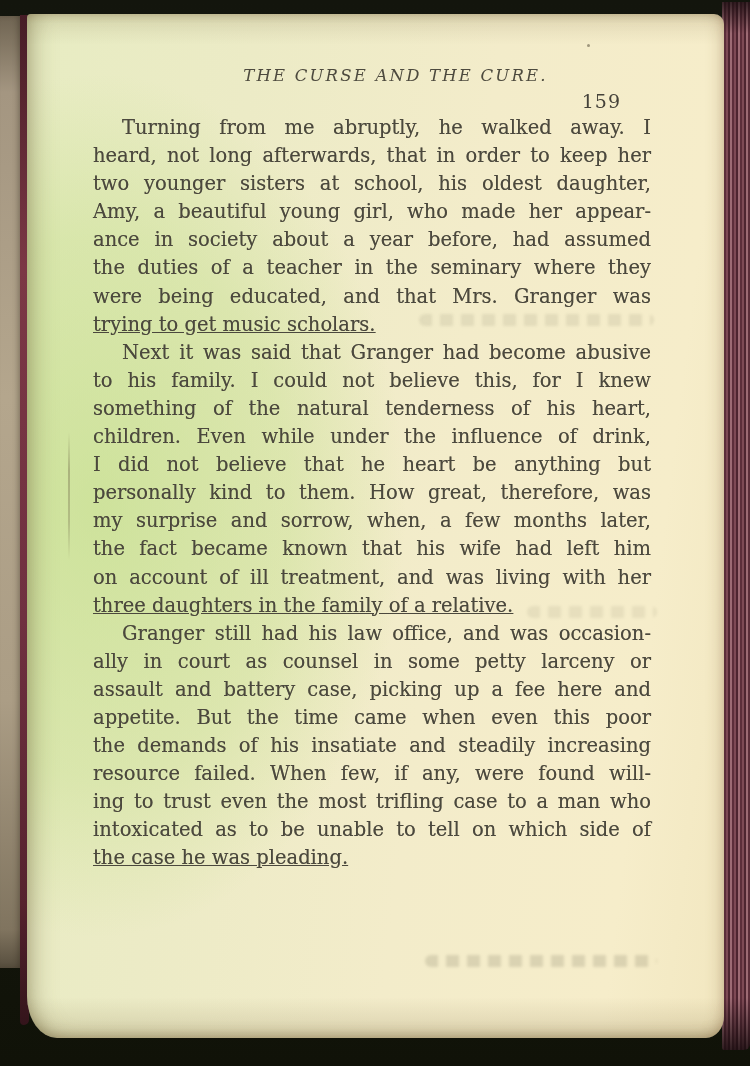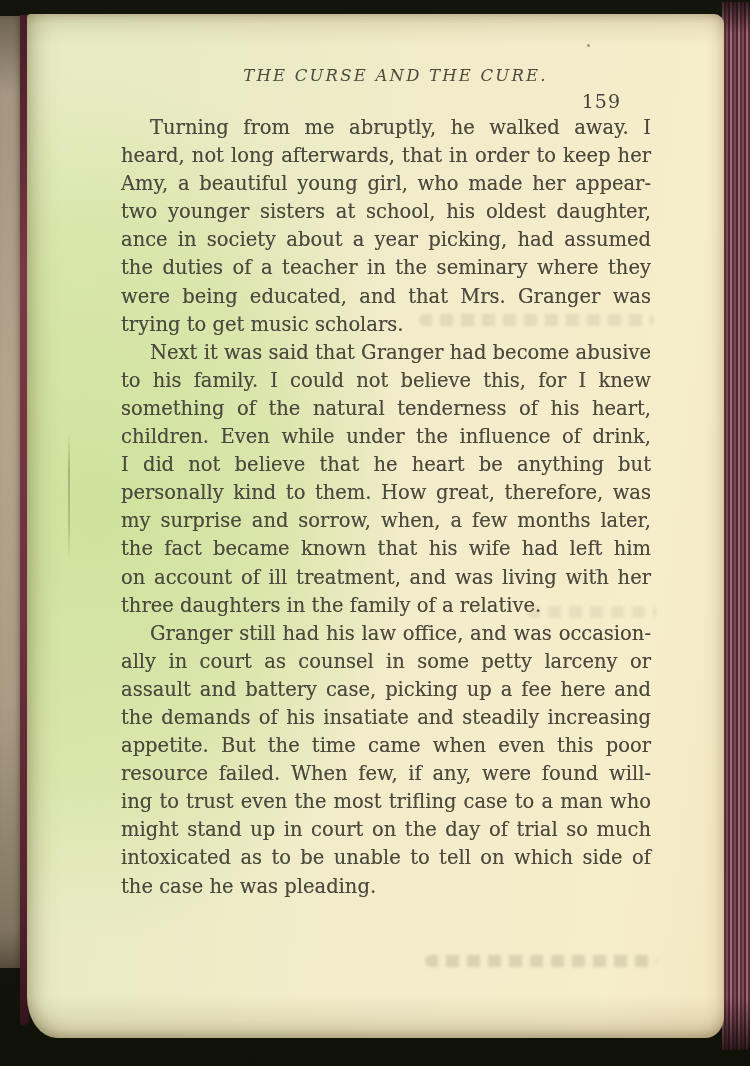"Turning from me abruptly, he" .body-text { margin-left: 28px -> none }
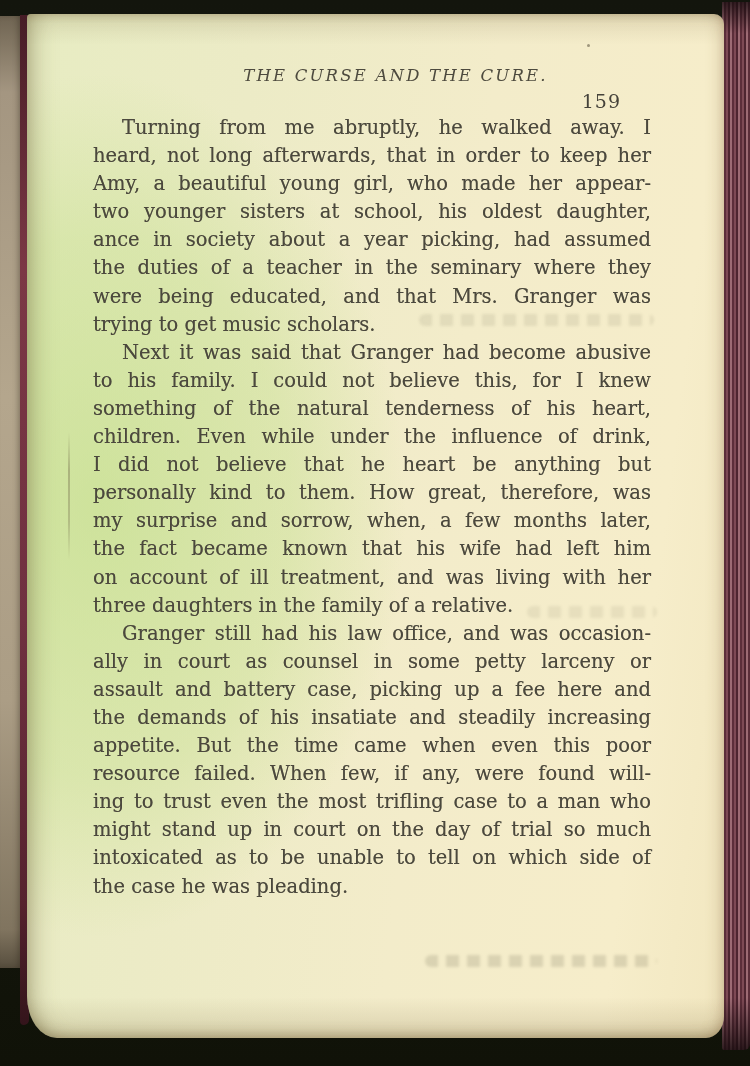"Amy, a beautiful young girl," div.line { order: before "two younger sisters at school," -> after "two younger sisters at school," }
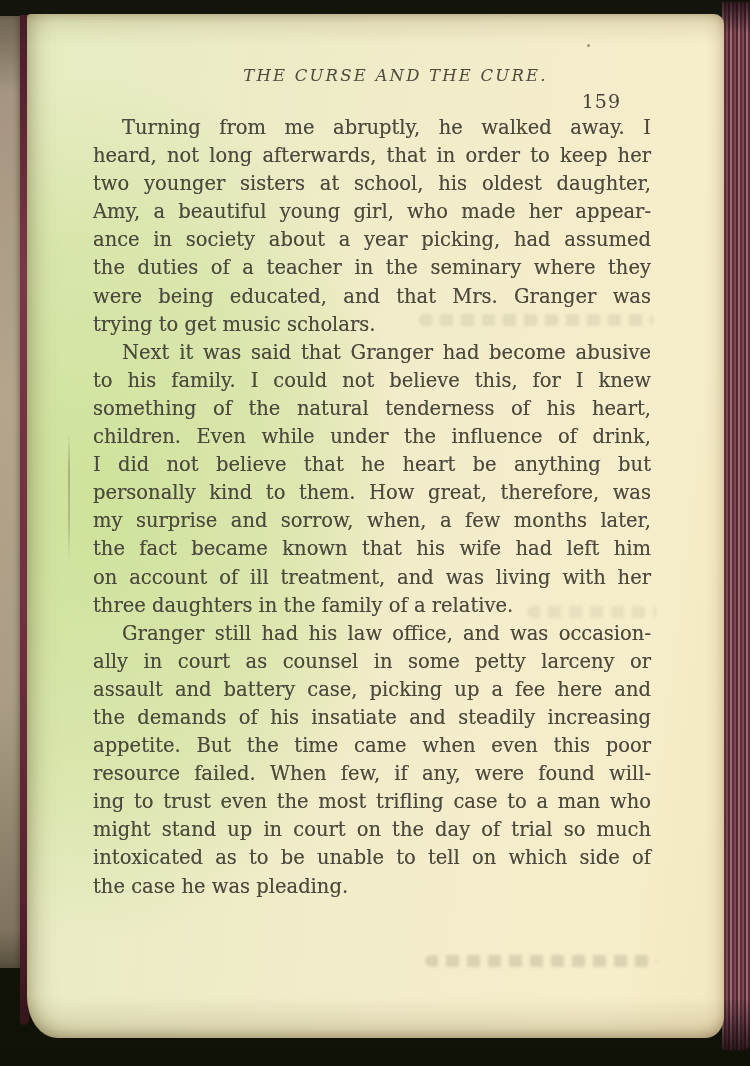"ance in society about a" div.line { text: picking -> before }
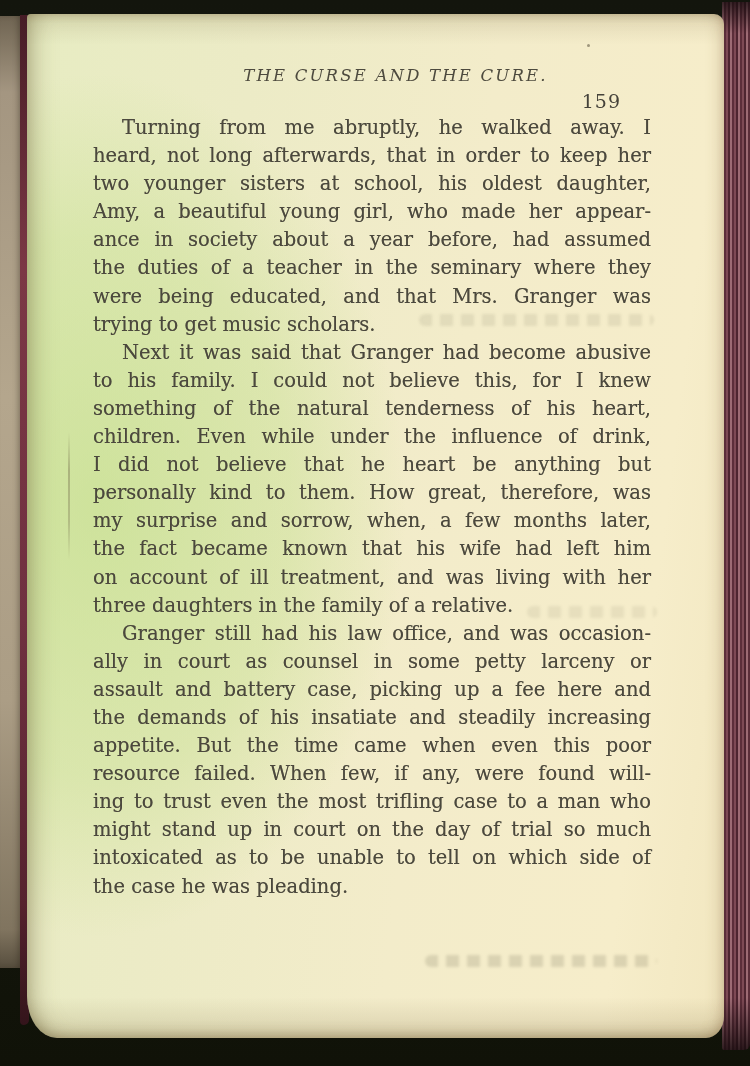"trying to get music scholars." .line.last { text-decoration: none -> underline }
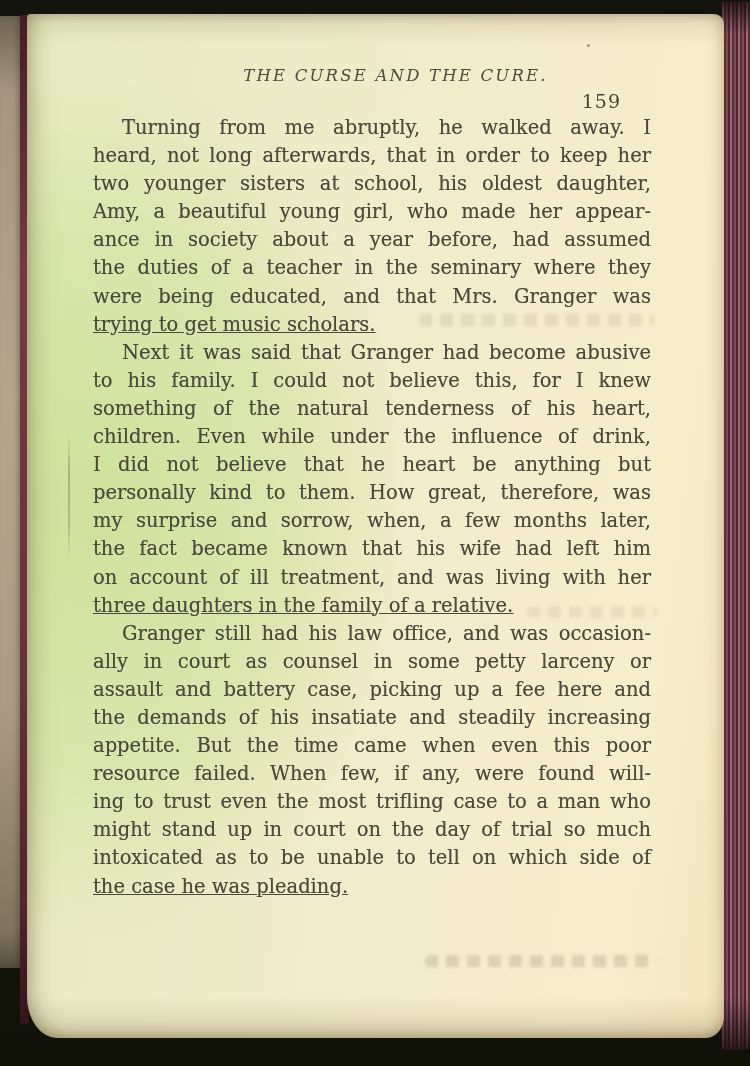"the demands of his insatiate" div.line { order: before "appetite. But the time came" -> after "appetite. But the time came" }
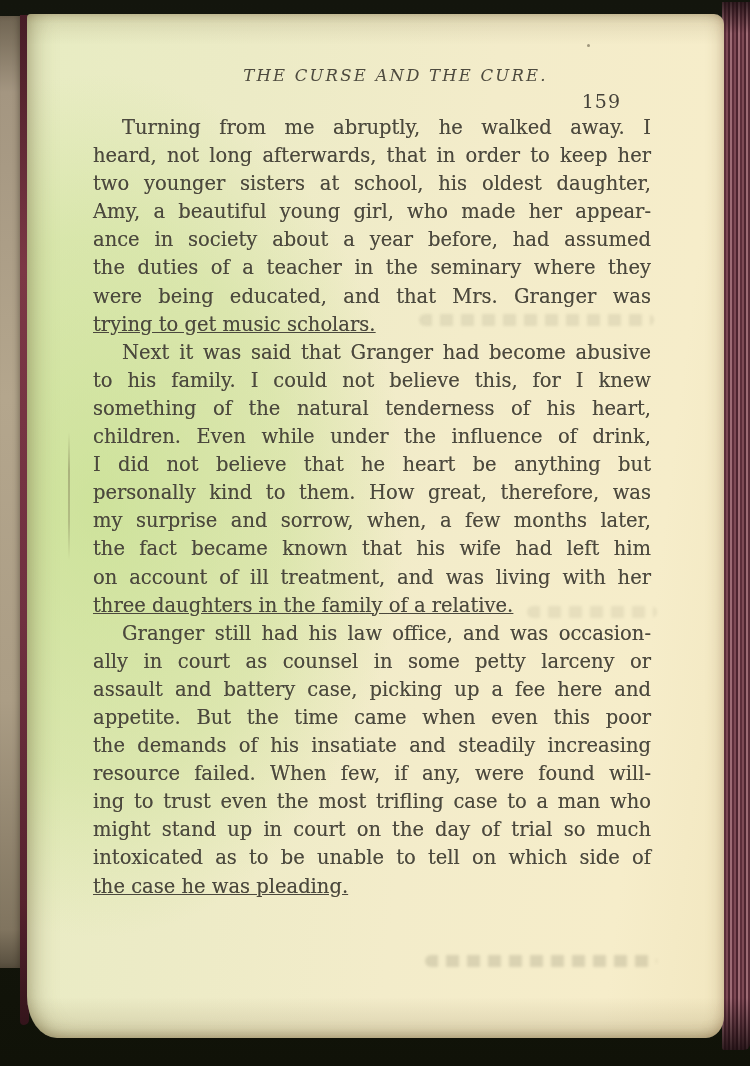"might stand up in court" div.line { html: <div>might stand up in court on the day of trial so much</div> -> none }
